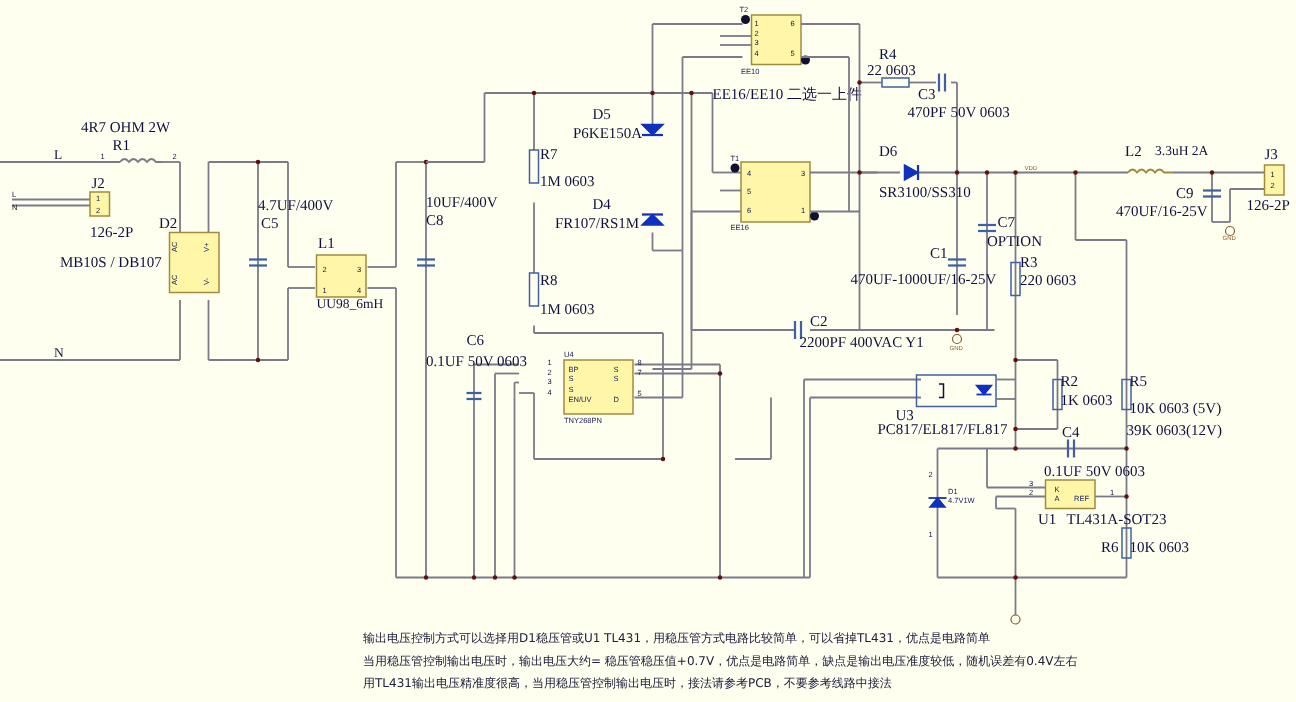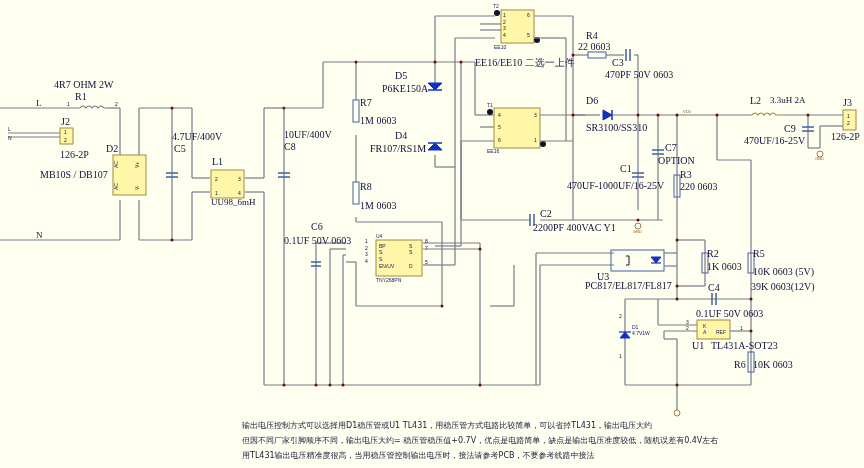"输出电压控制方式可以选择用D1稳压管或U1" div.note { text: 输出电压大约 -> 优点是电路简单 }
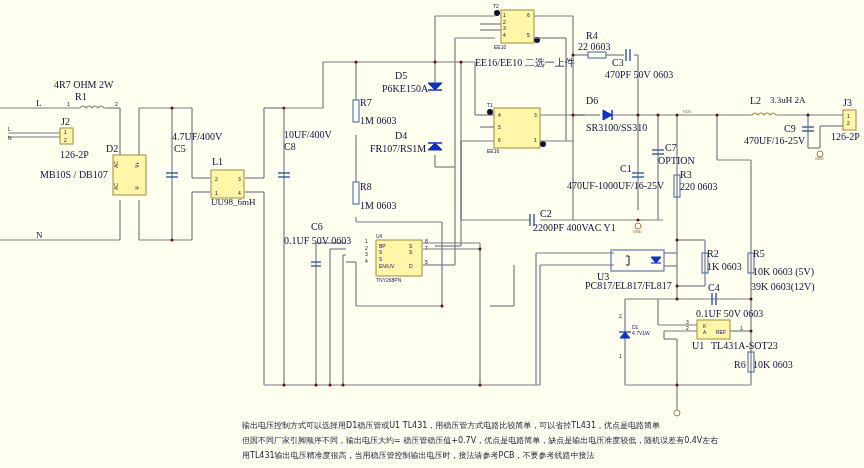"但因不同厂家引脚顺序不同，输出电压大约=" div.note { text: 但因不同厂家引脚顺序不同 -> 当用稳压管控制输出电压时 }
